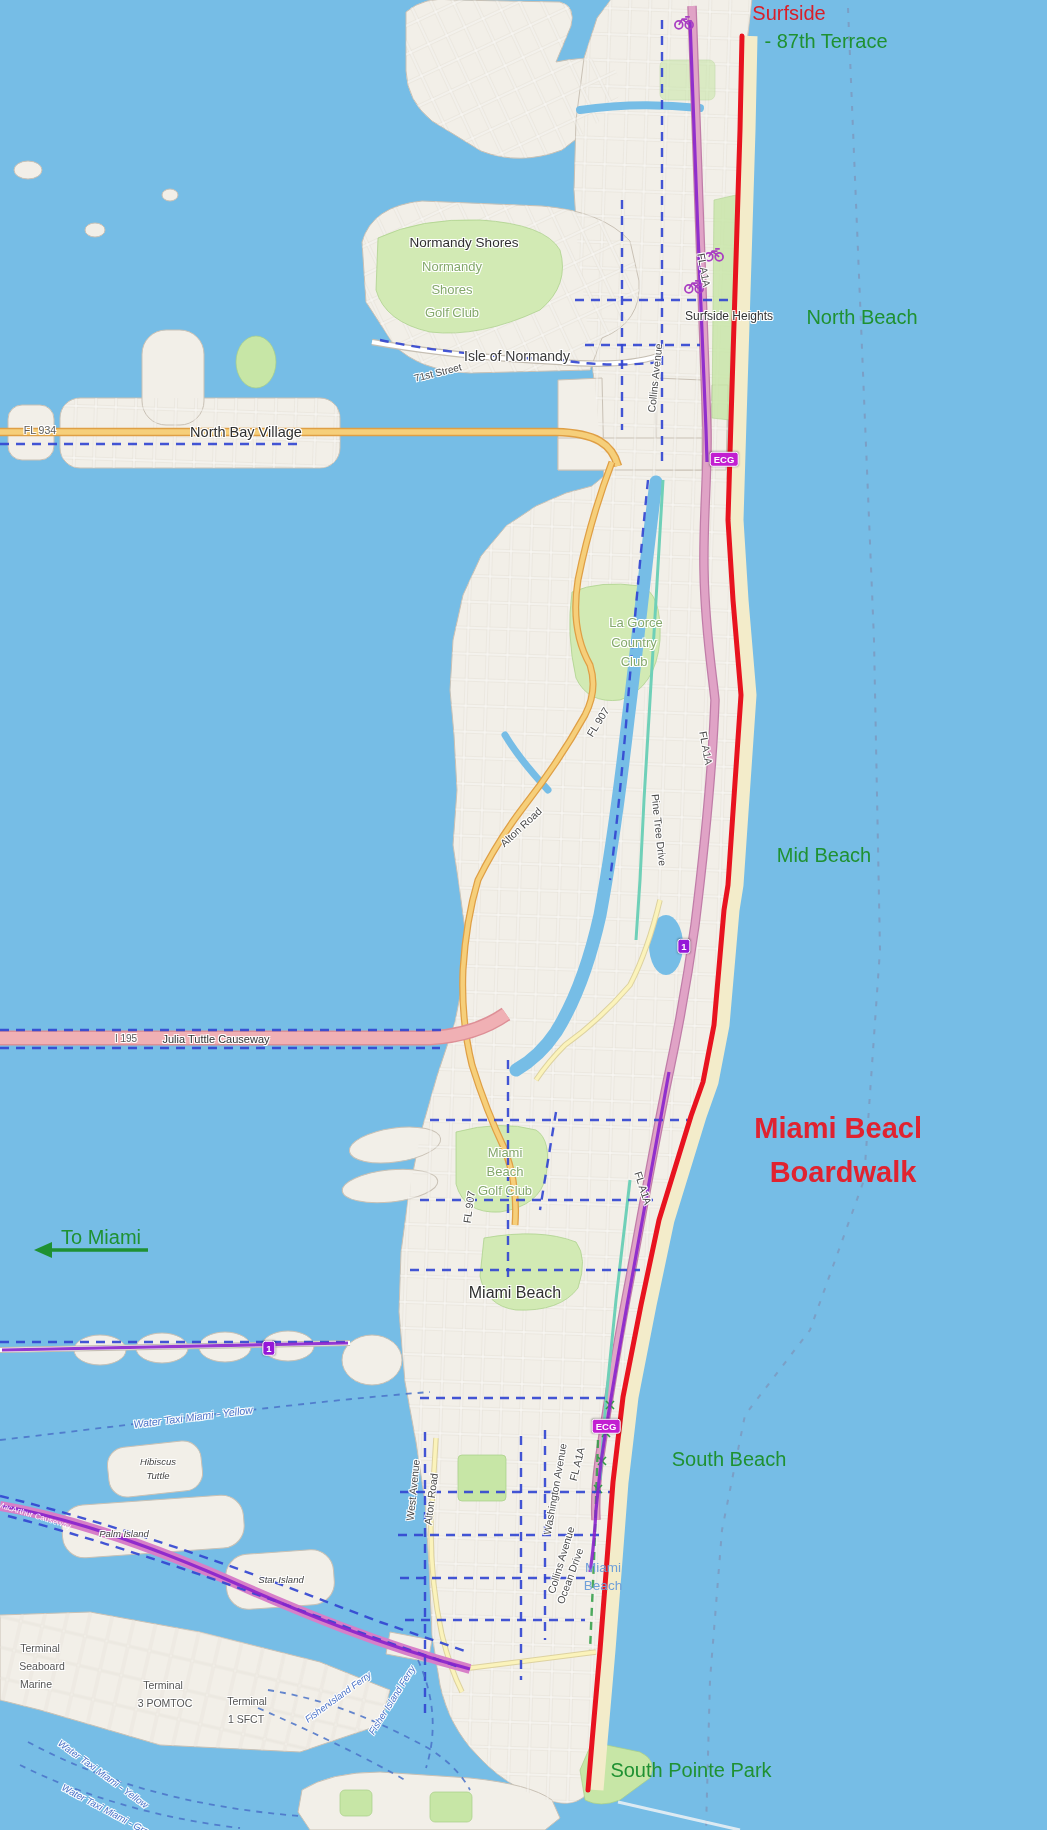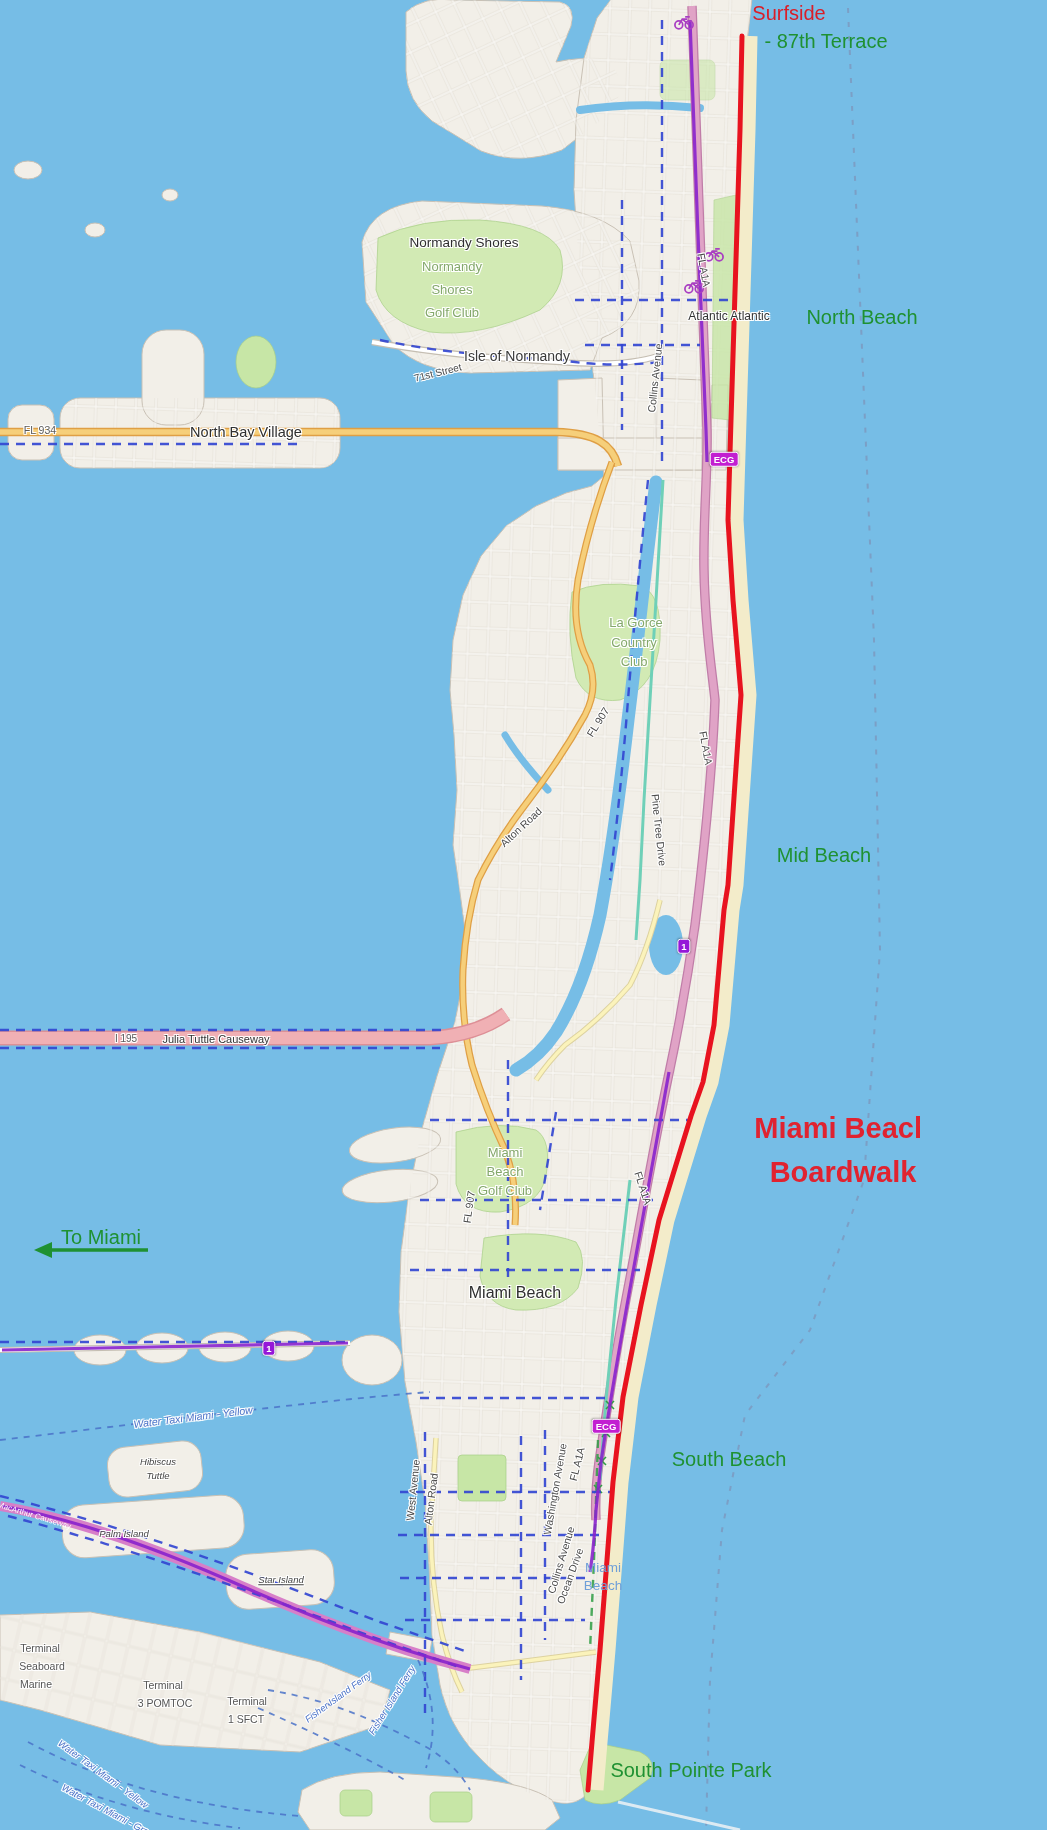"Atlantic Atlantic" div.map-label { text: Atlantic Atlantic -> Surfside Heights }
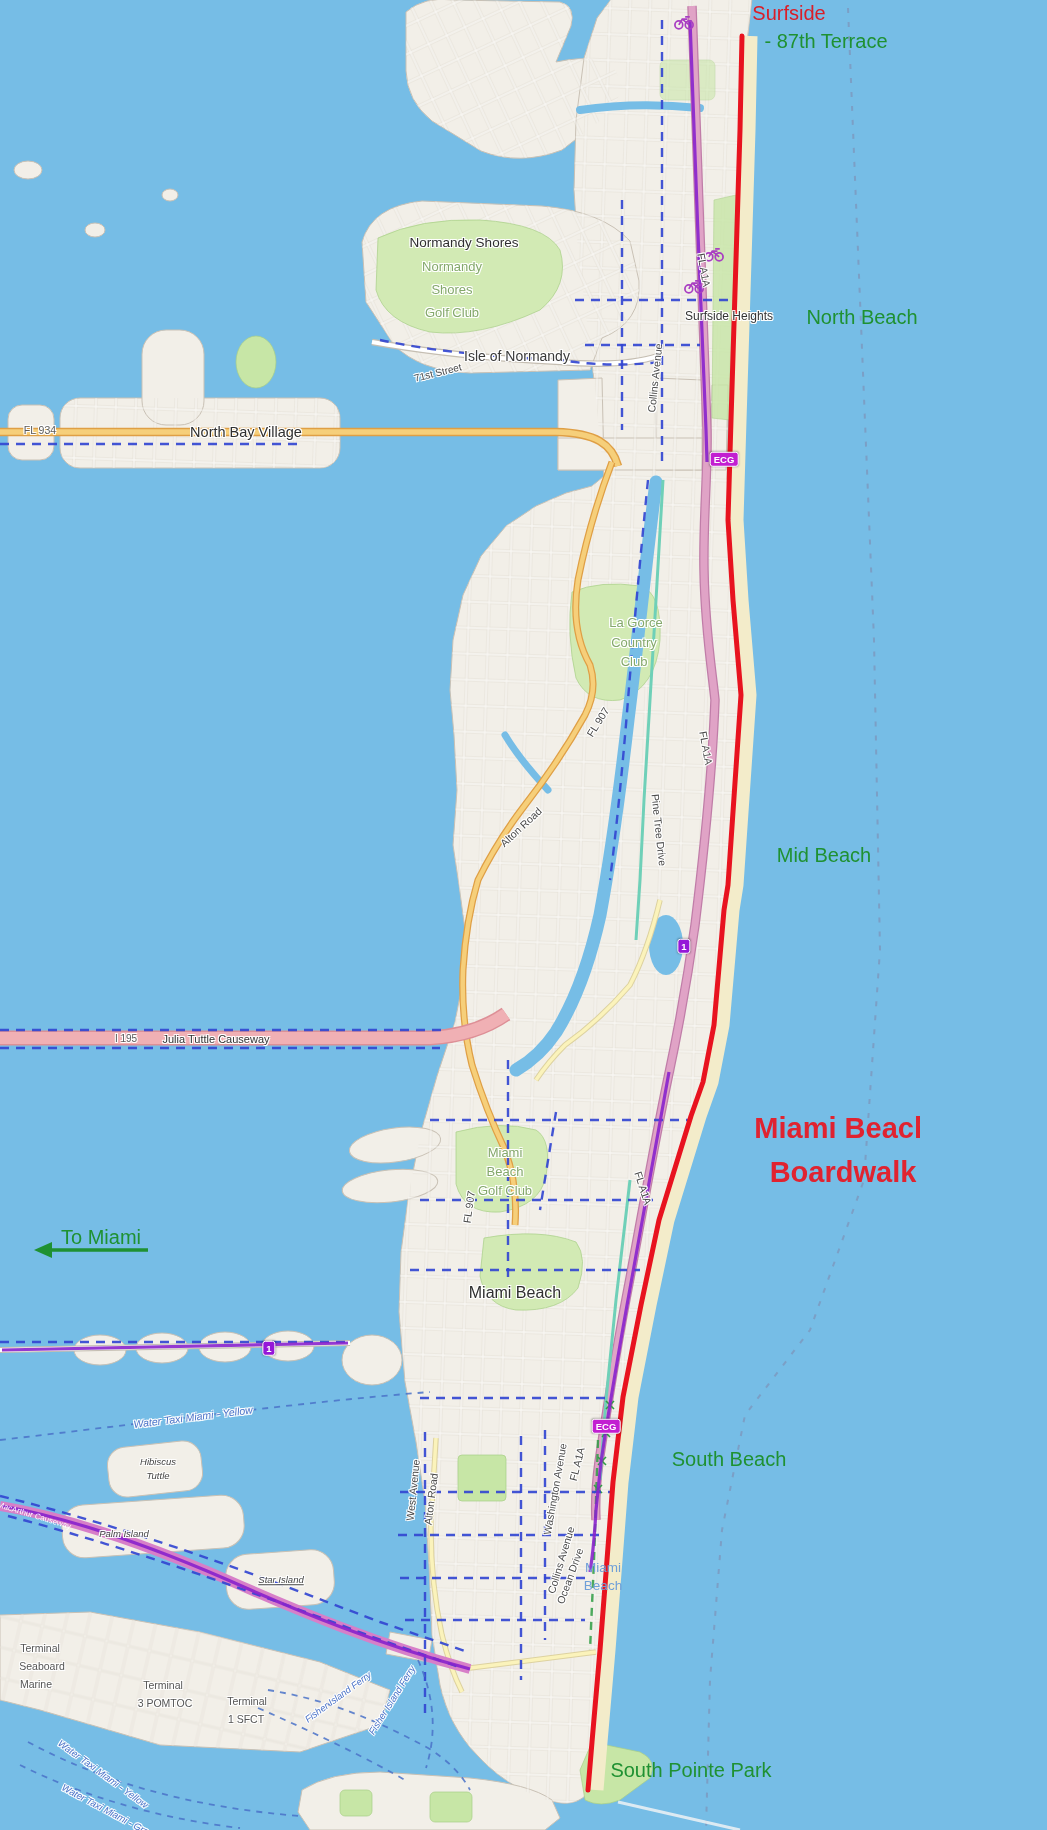"Star Island" div.map-label { text-decoration: underline -> none }
